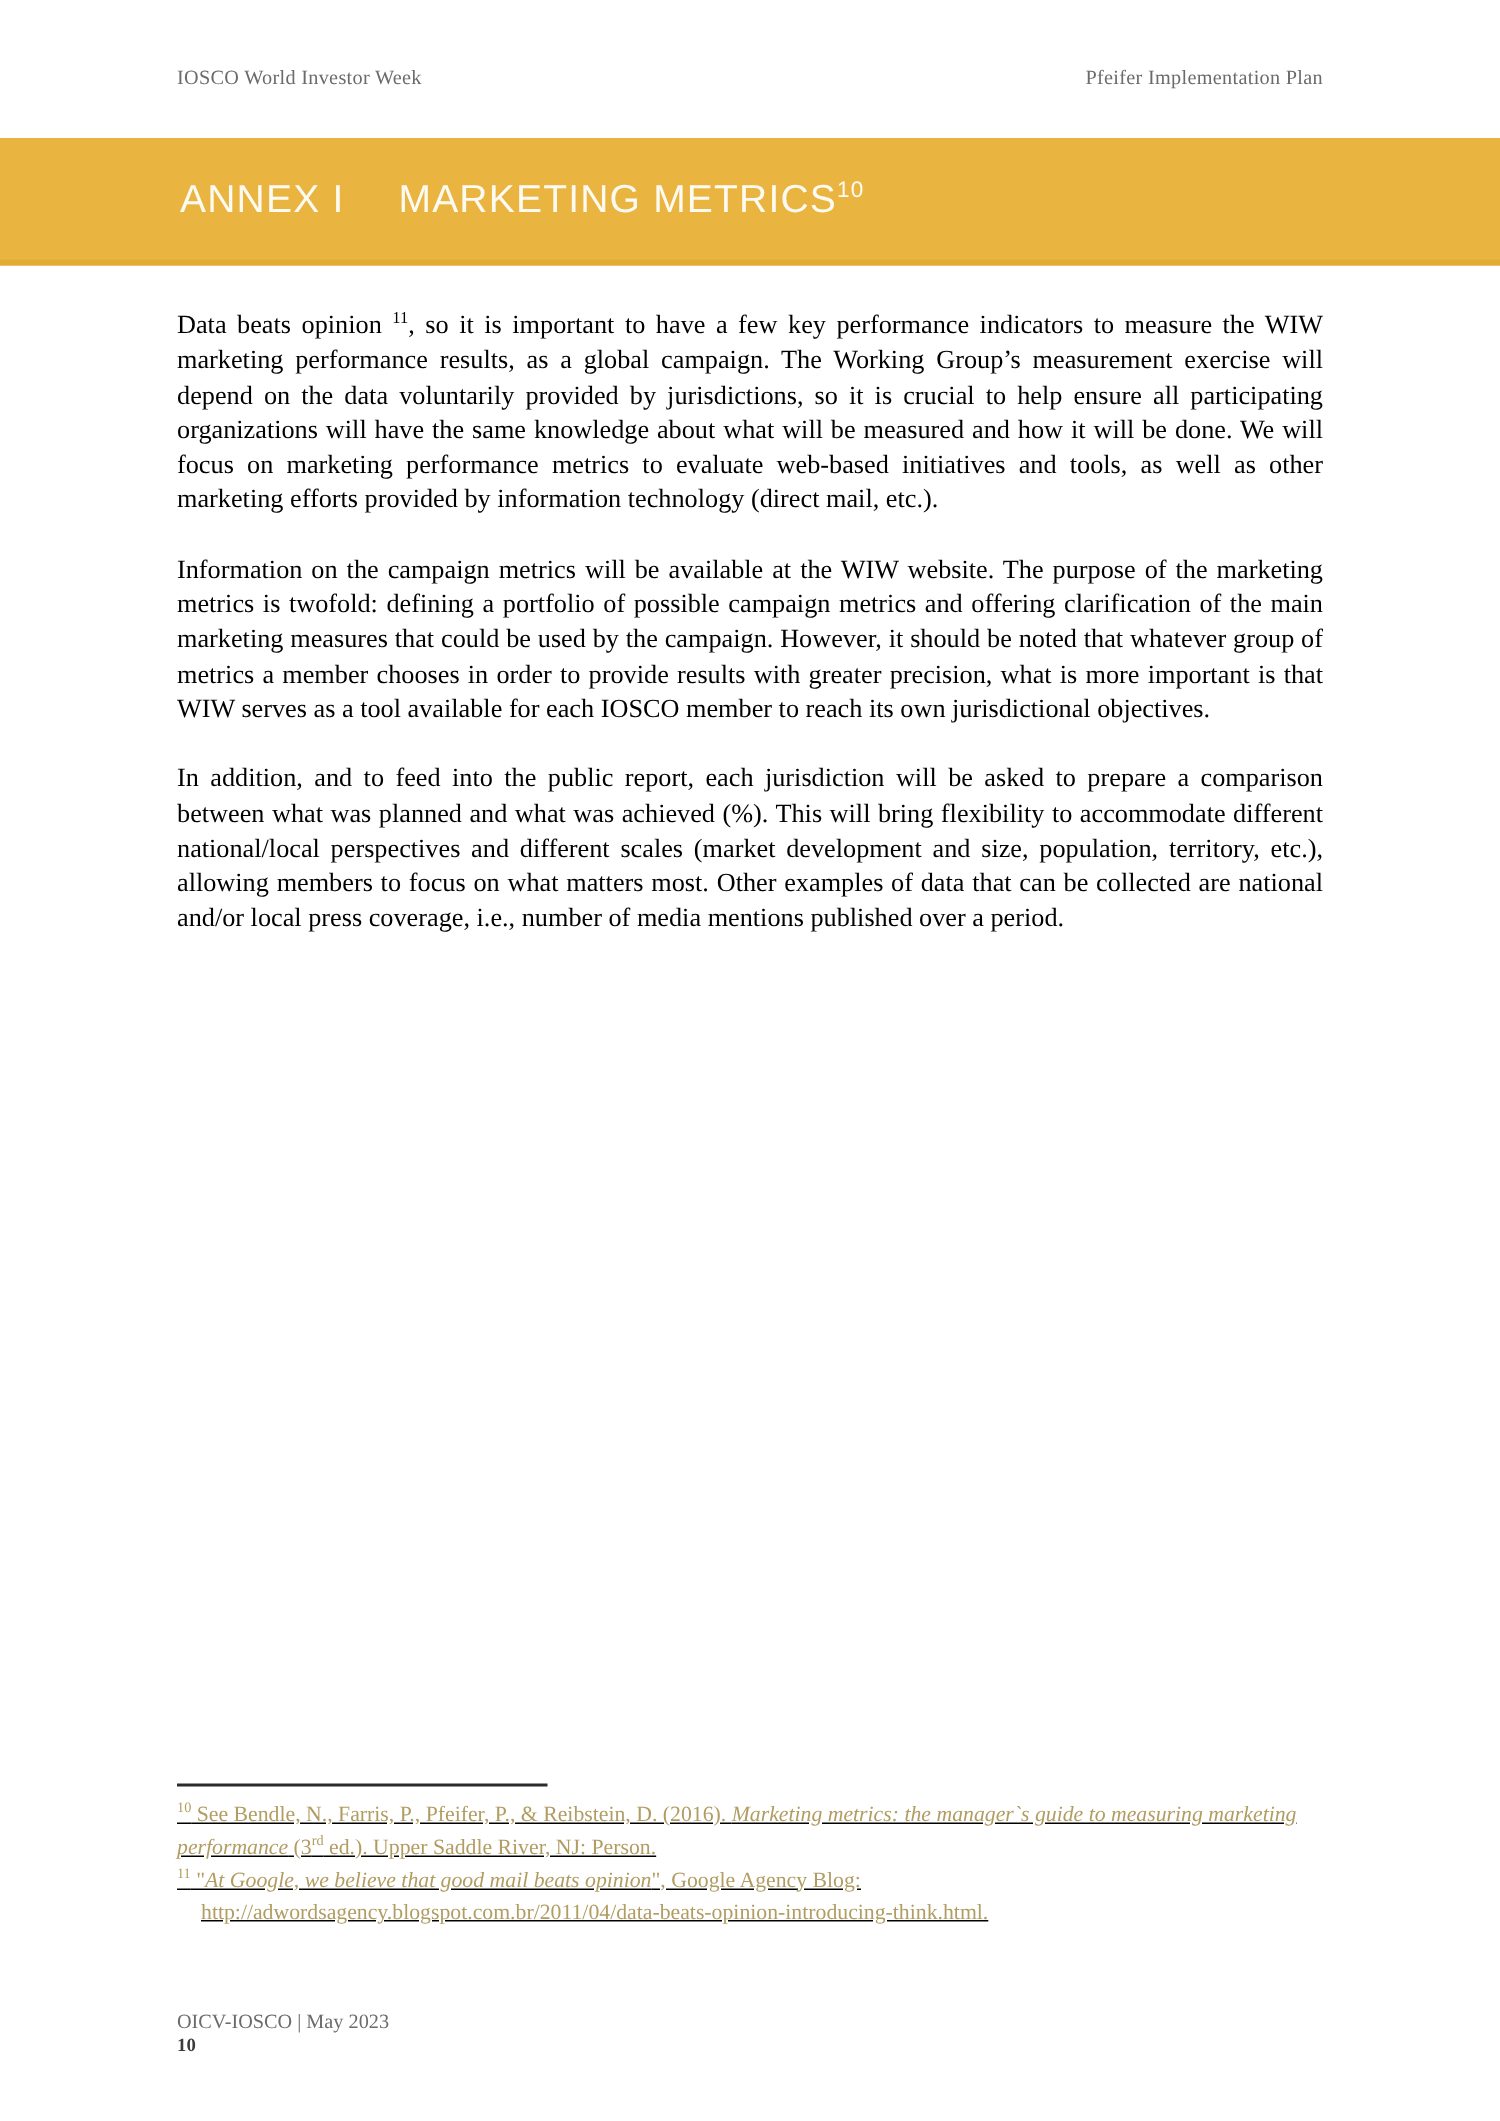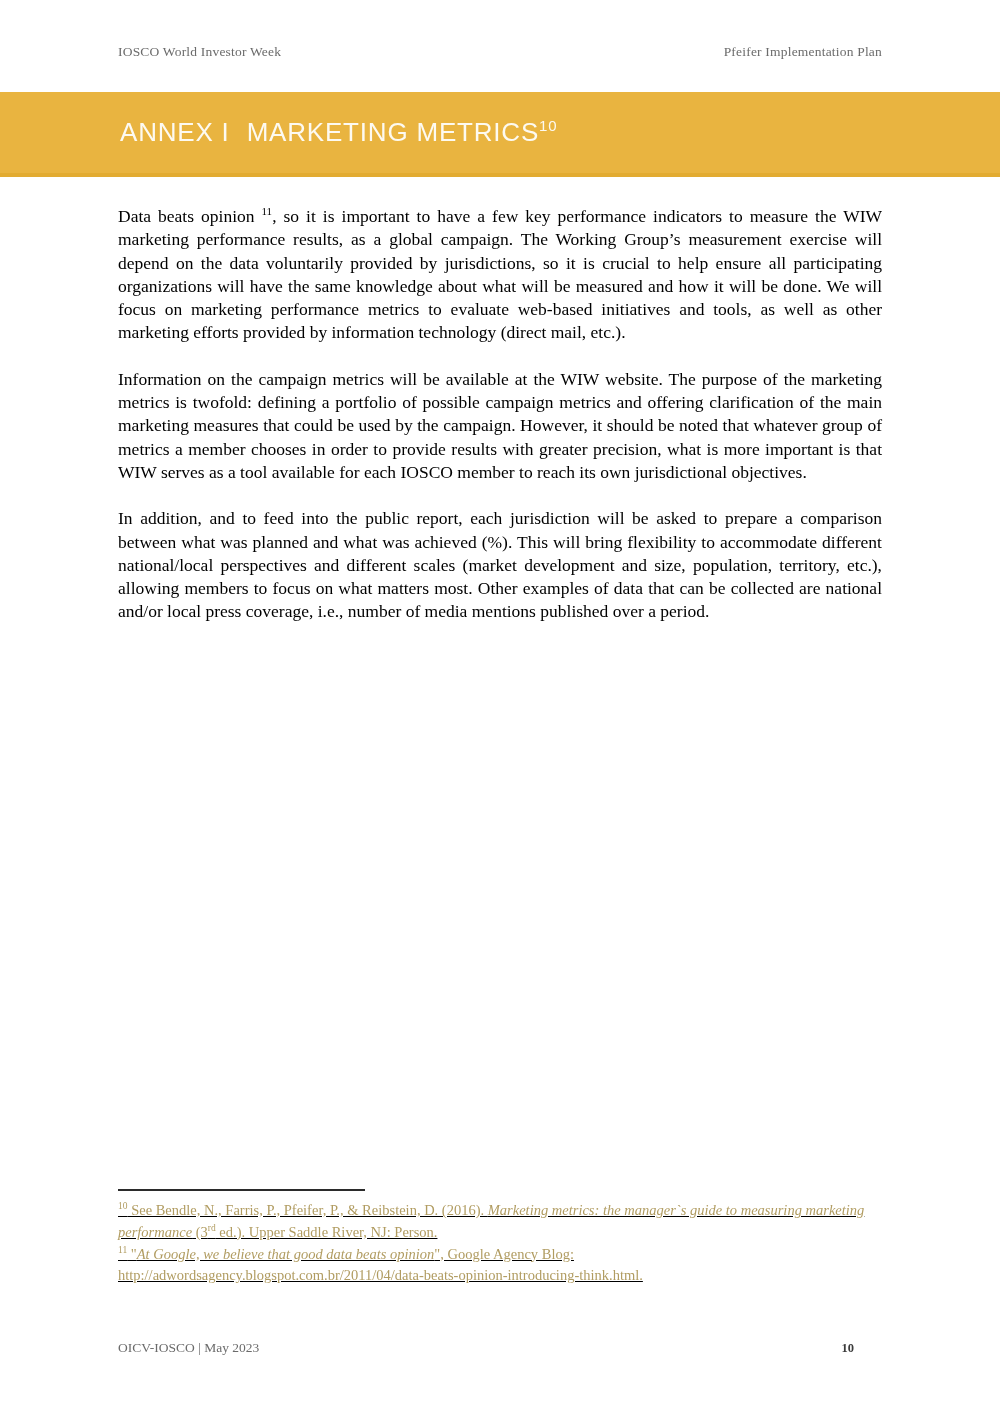"MARKETING METRICS" .banner-title .title-main { margin-left: 17px -> 36px }
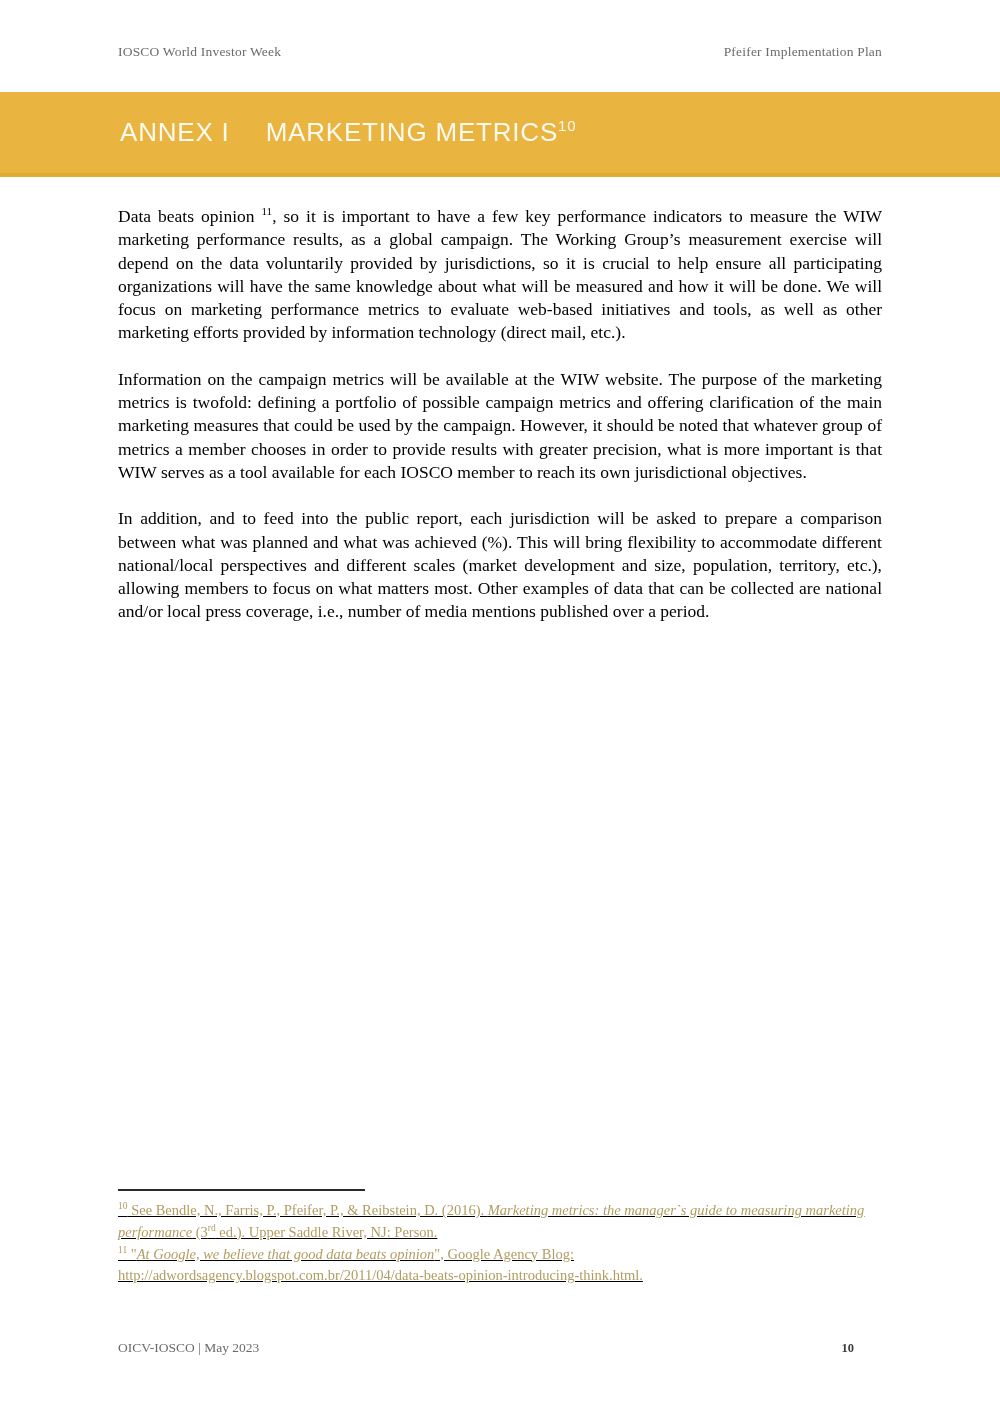"At Google, we believe that" i { text: data -> mail }
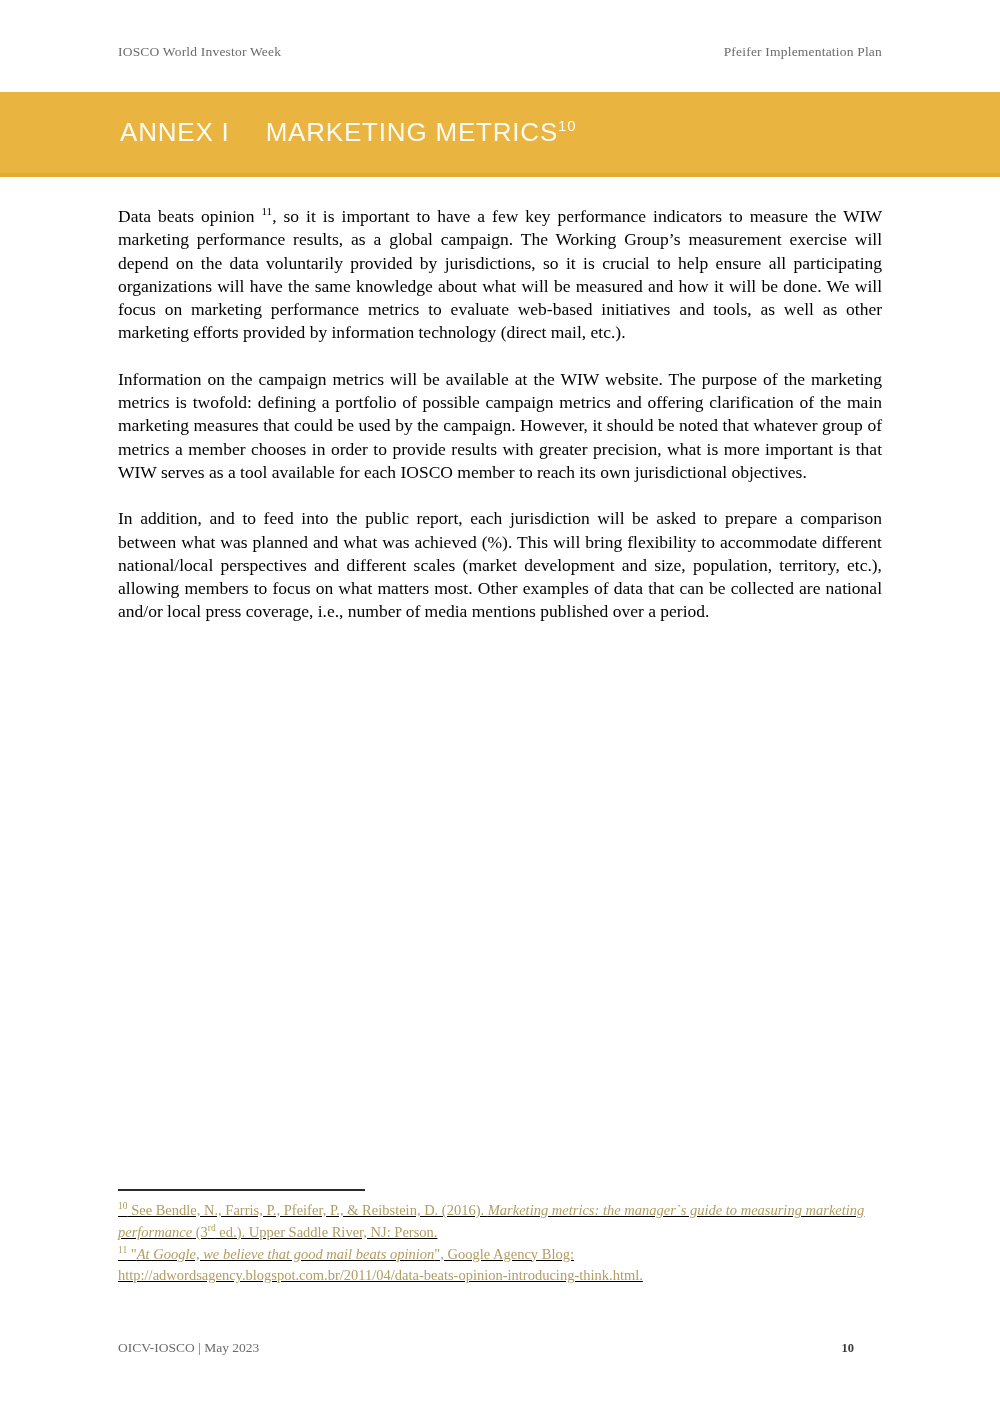"http://adwordsagency.blogspot.com.br/201" .fn-url { margin-left: none -> 16px }
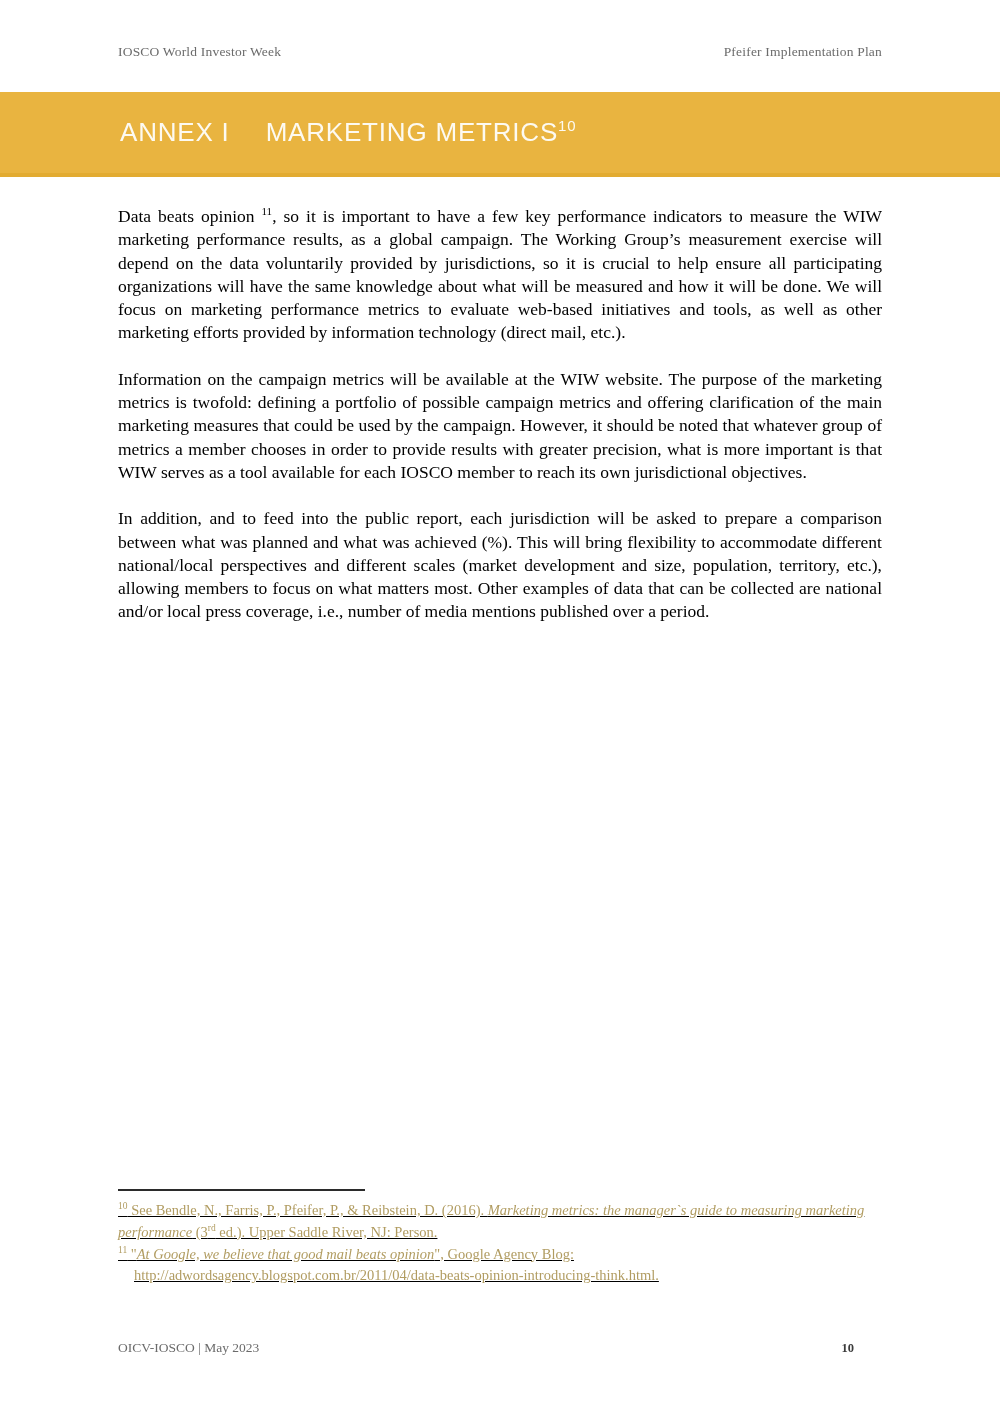"OICV-IOSCO | May 2023" .running-footer { flex-direction: none -> column }
